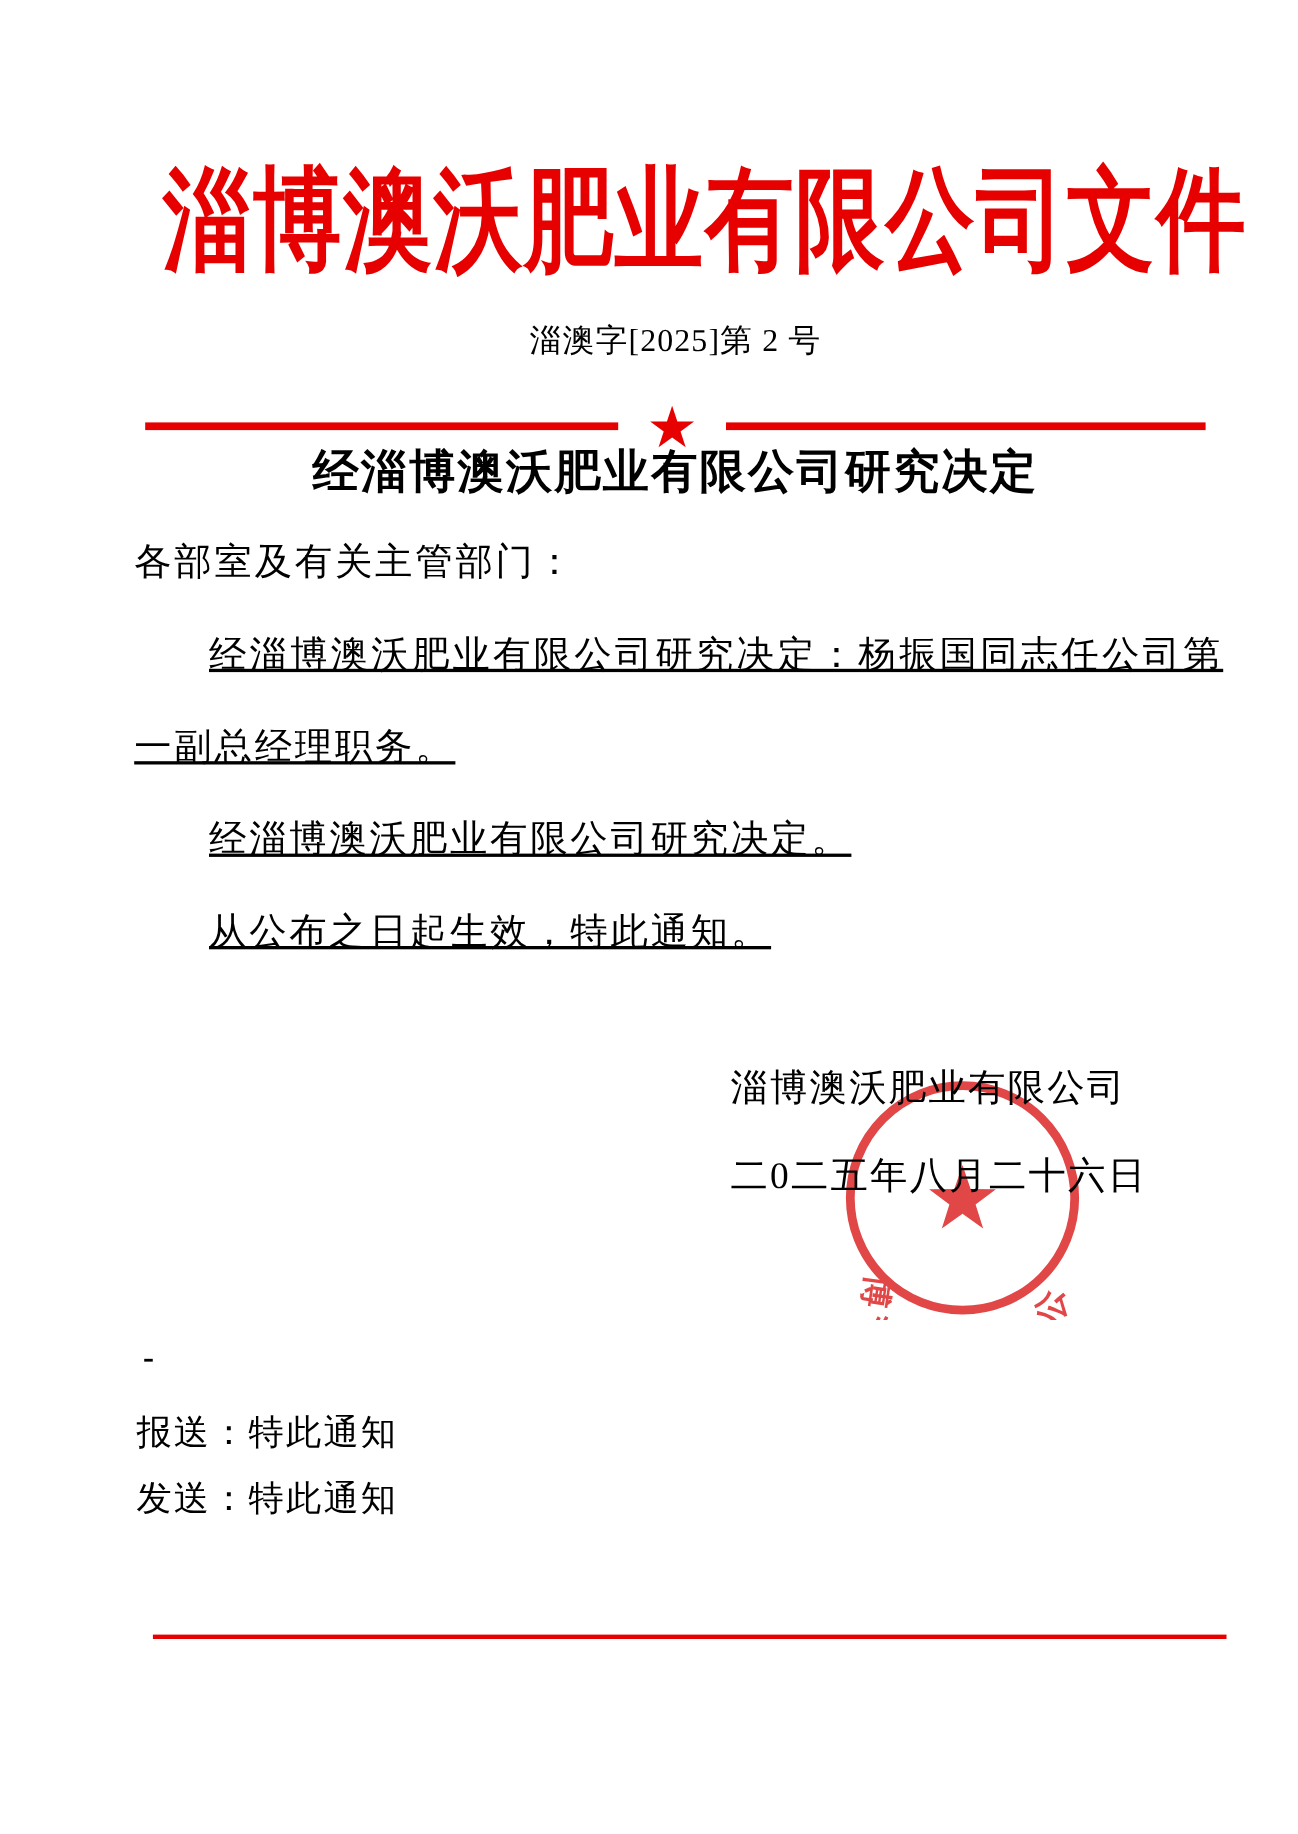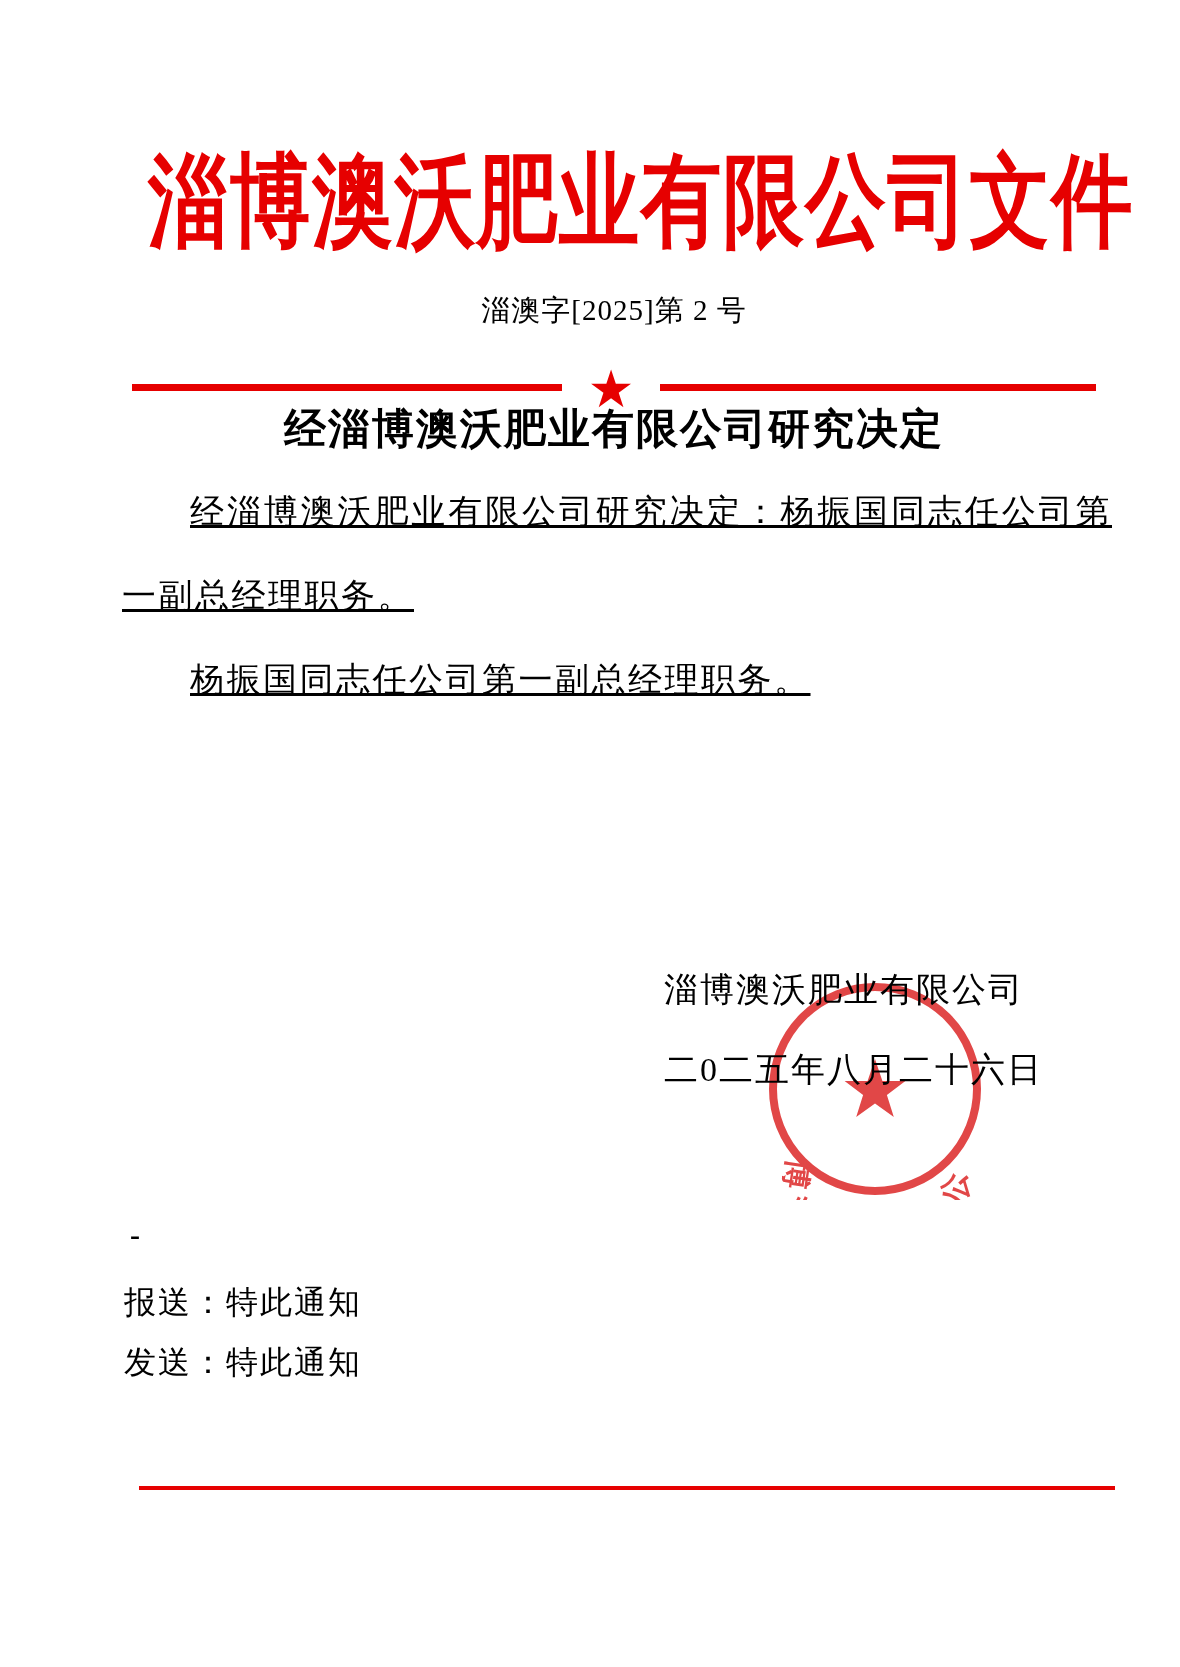"各部室及有关主管部门：" p { html: none -> <p>各部室及有关主管部门：</p> }
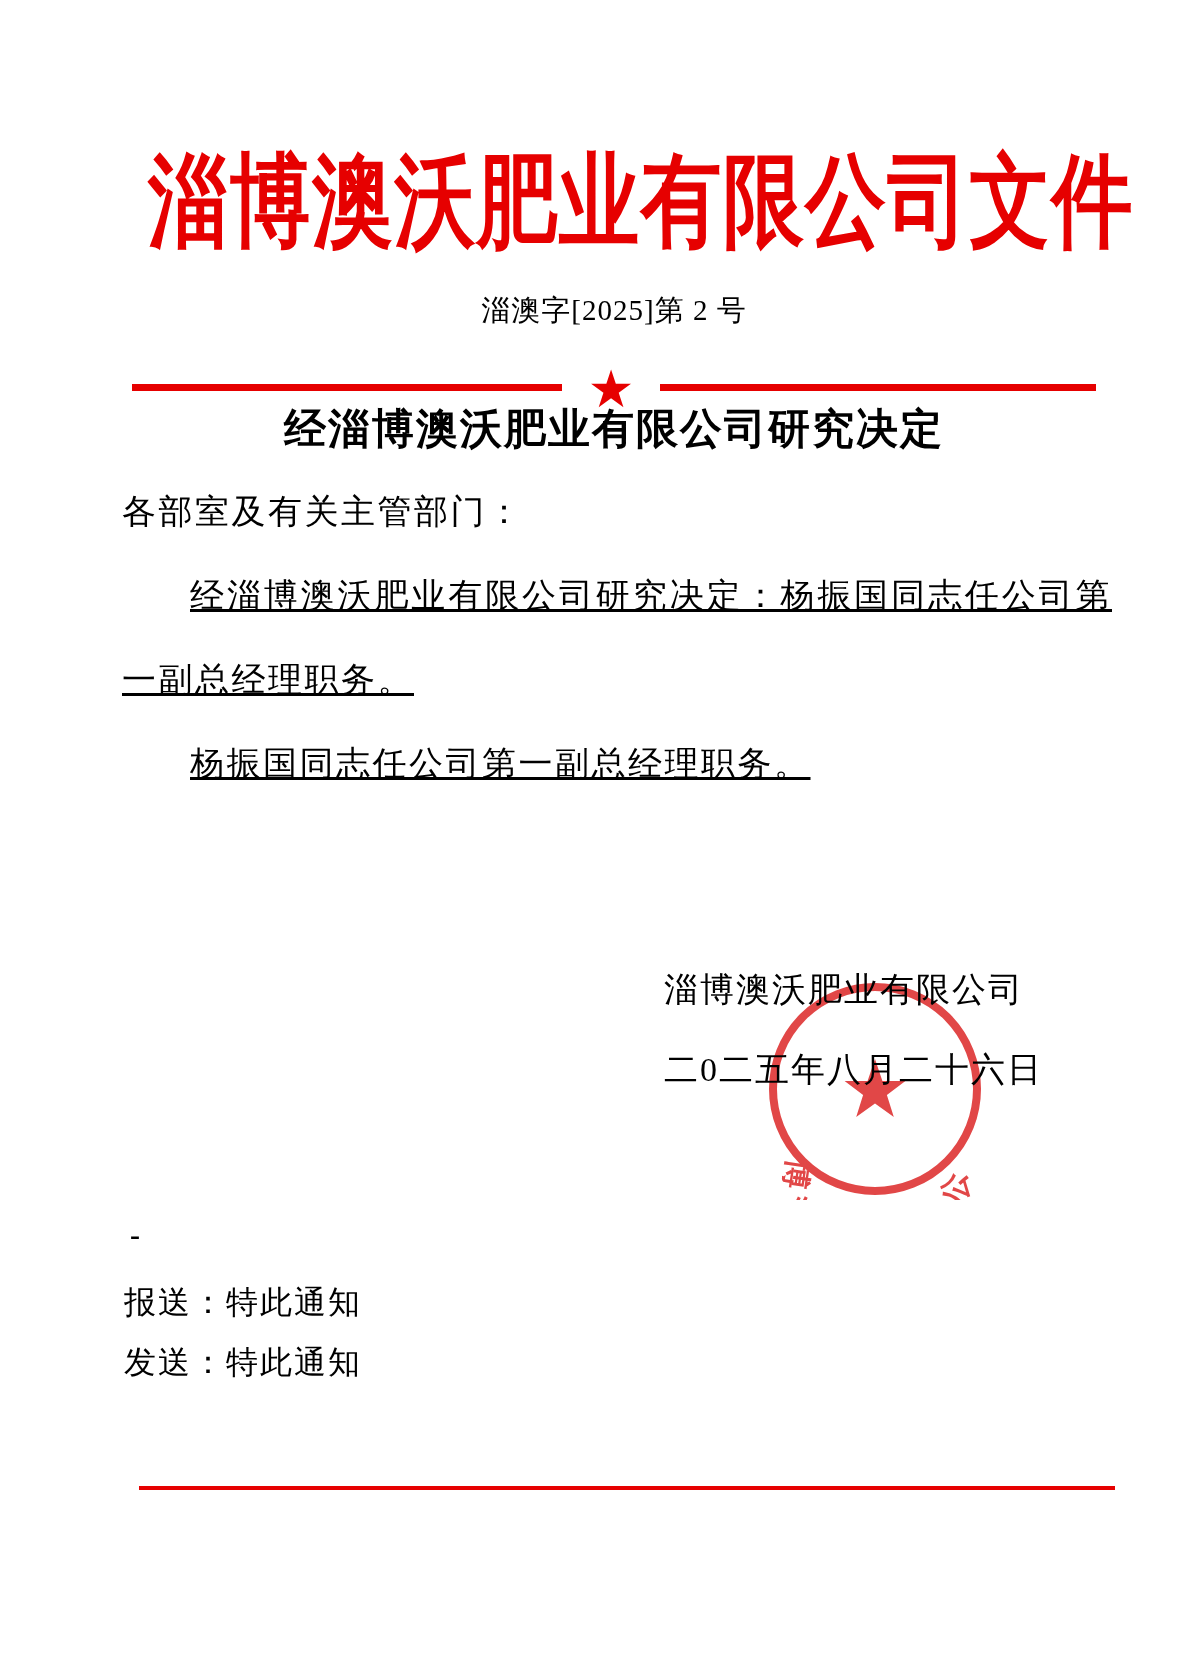"杨振国同志任公司第一副总经理职务。" p.indented { text: 杨振国同志任公司第一副总经理职务 -> 经淄博澳沃肥业有限公司研究决定 }
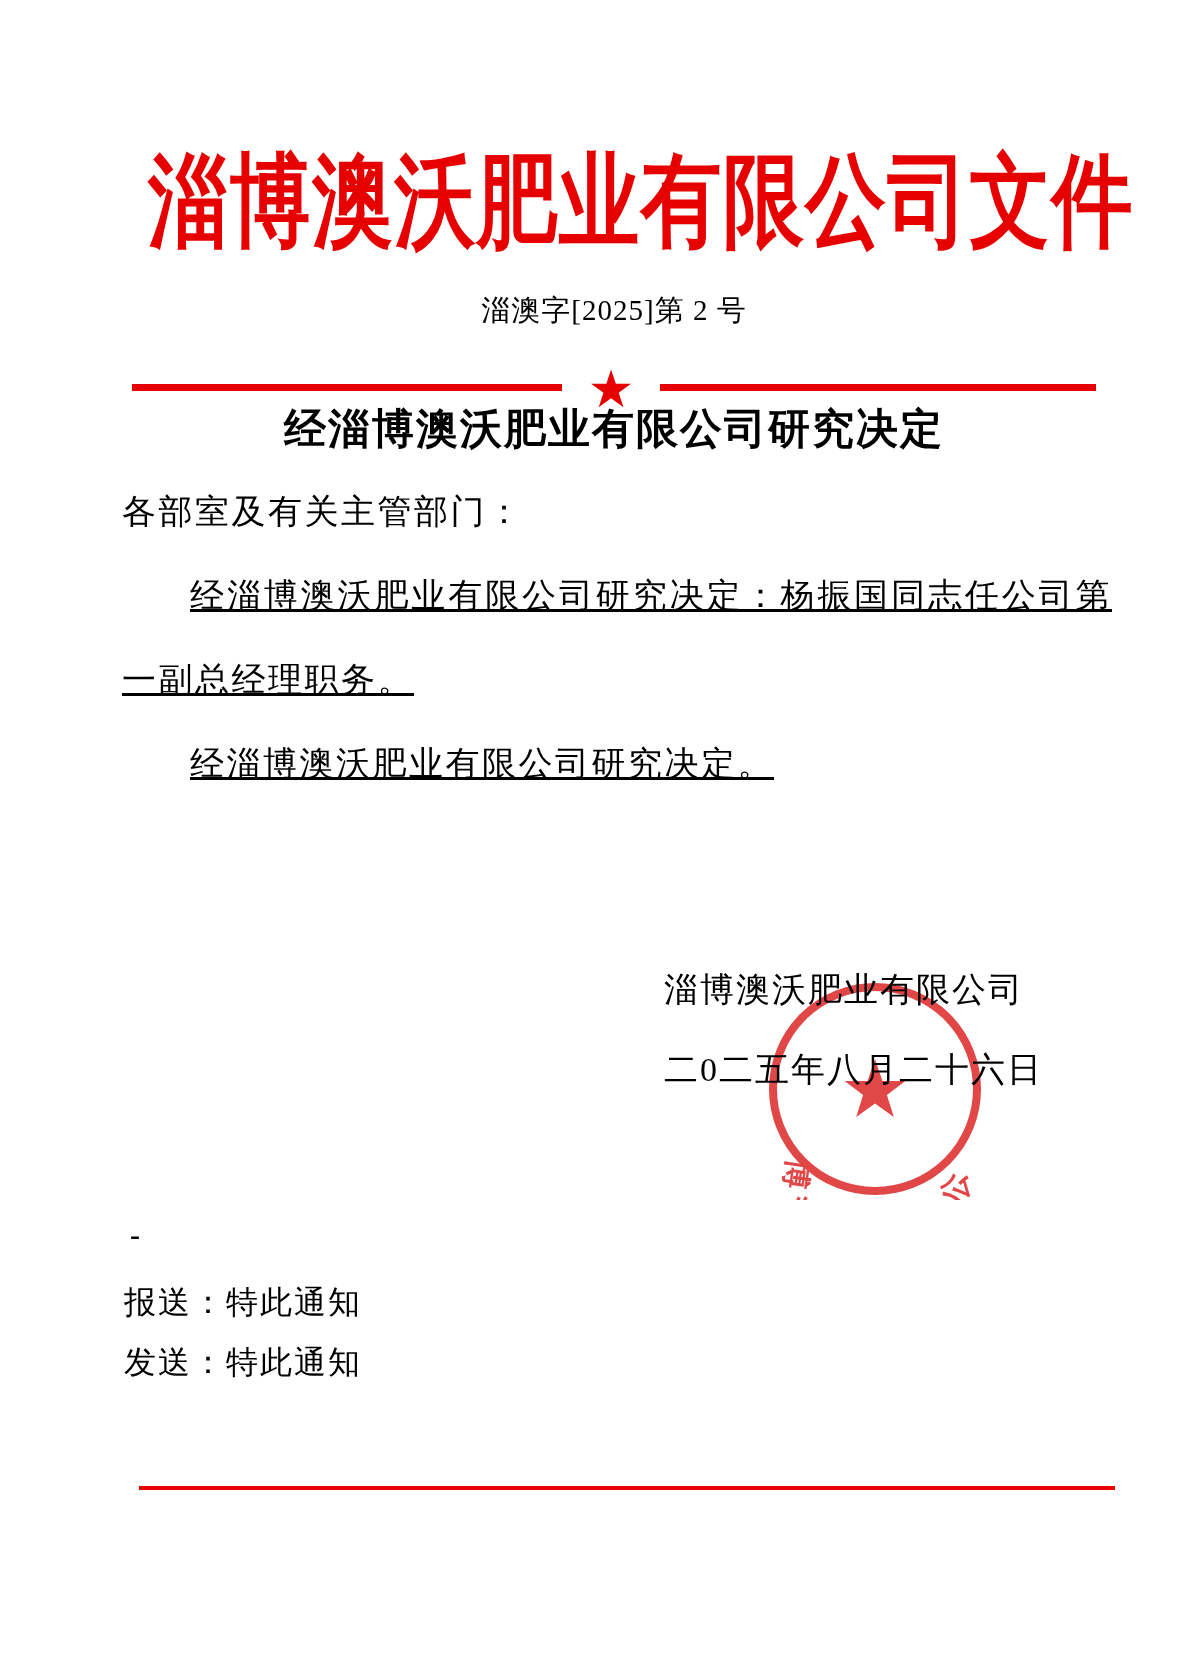"从公布之日起生效，特此通知。" p.indented { html: none -> <p>从公布之日起生效，特此通知。</p> }
